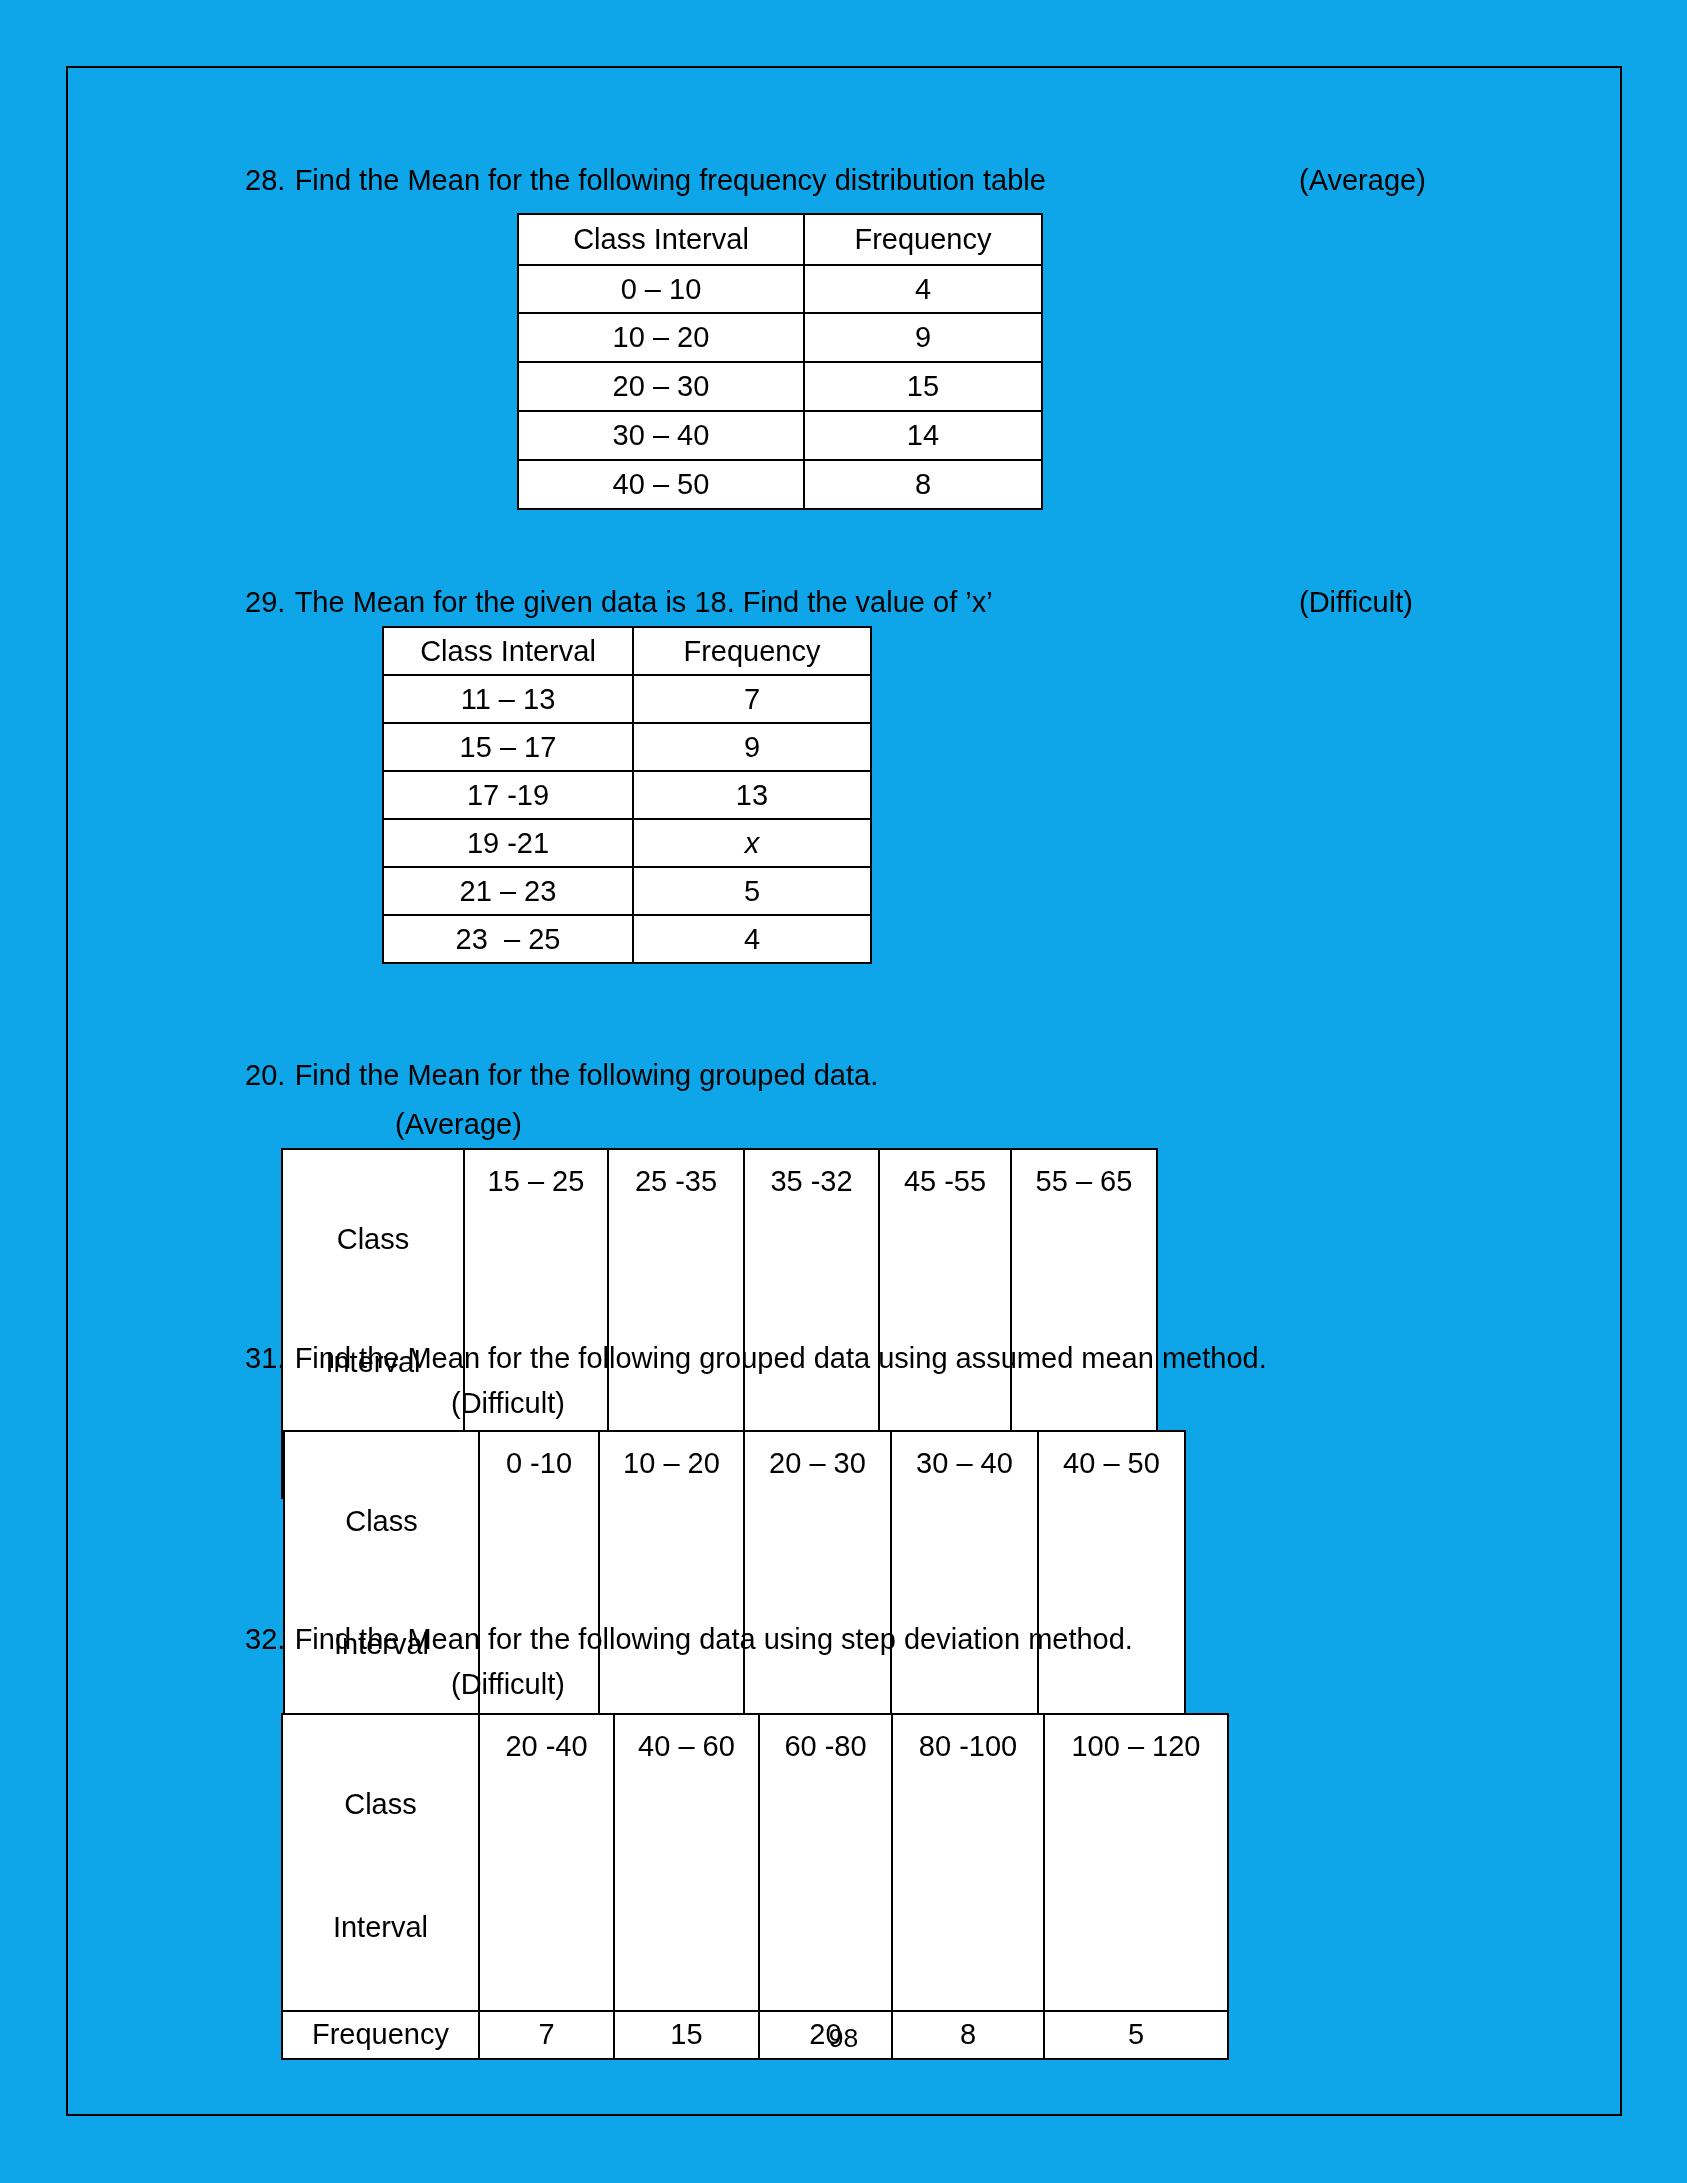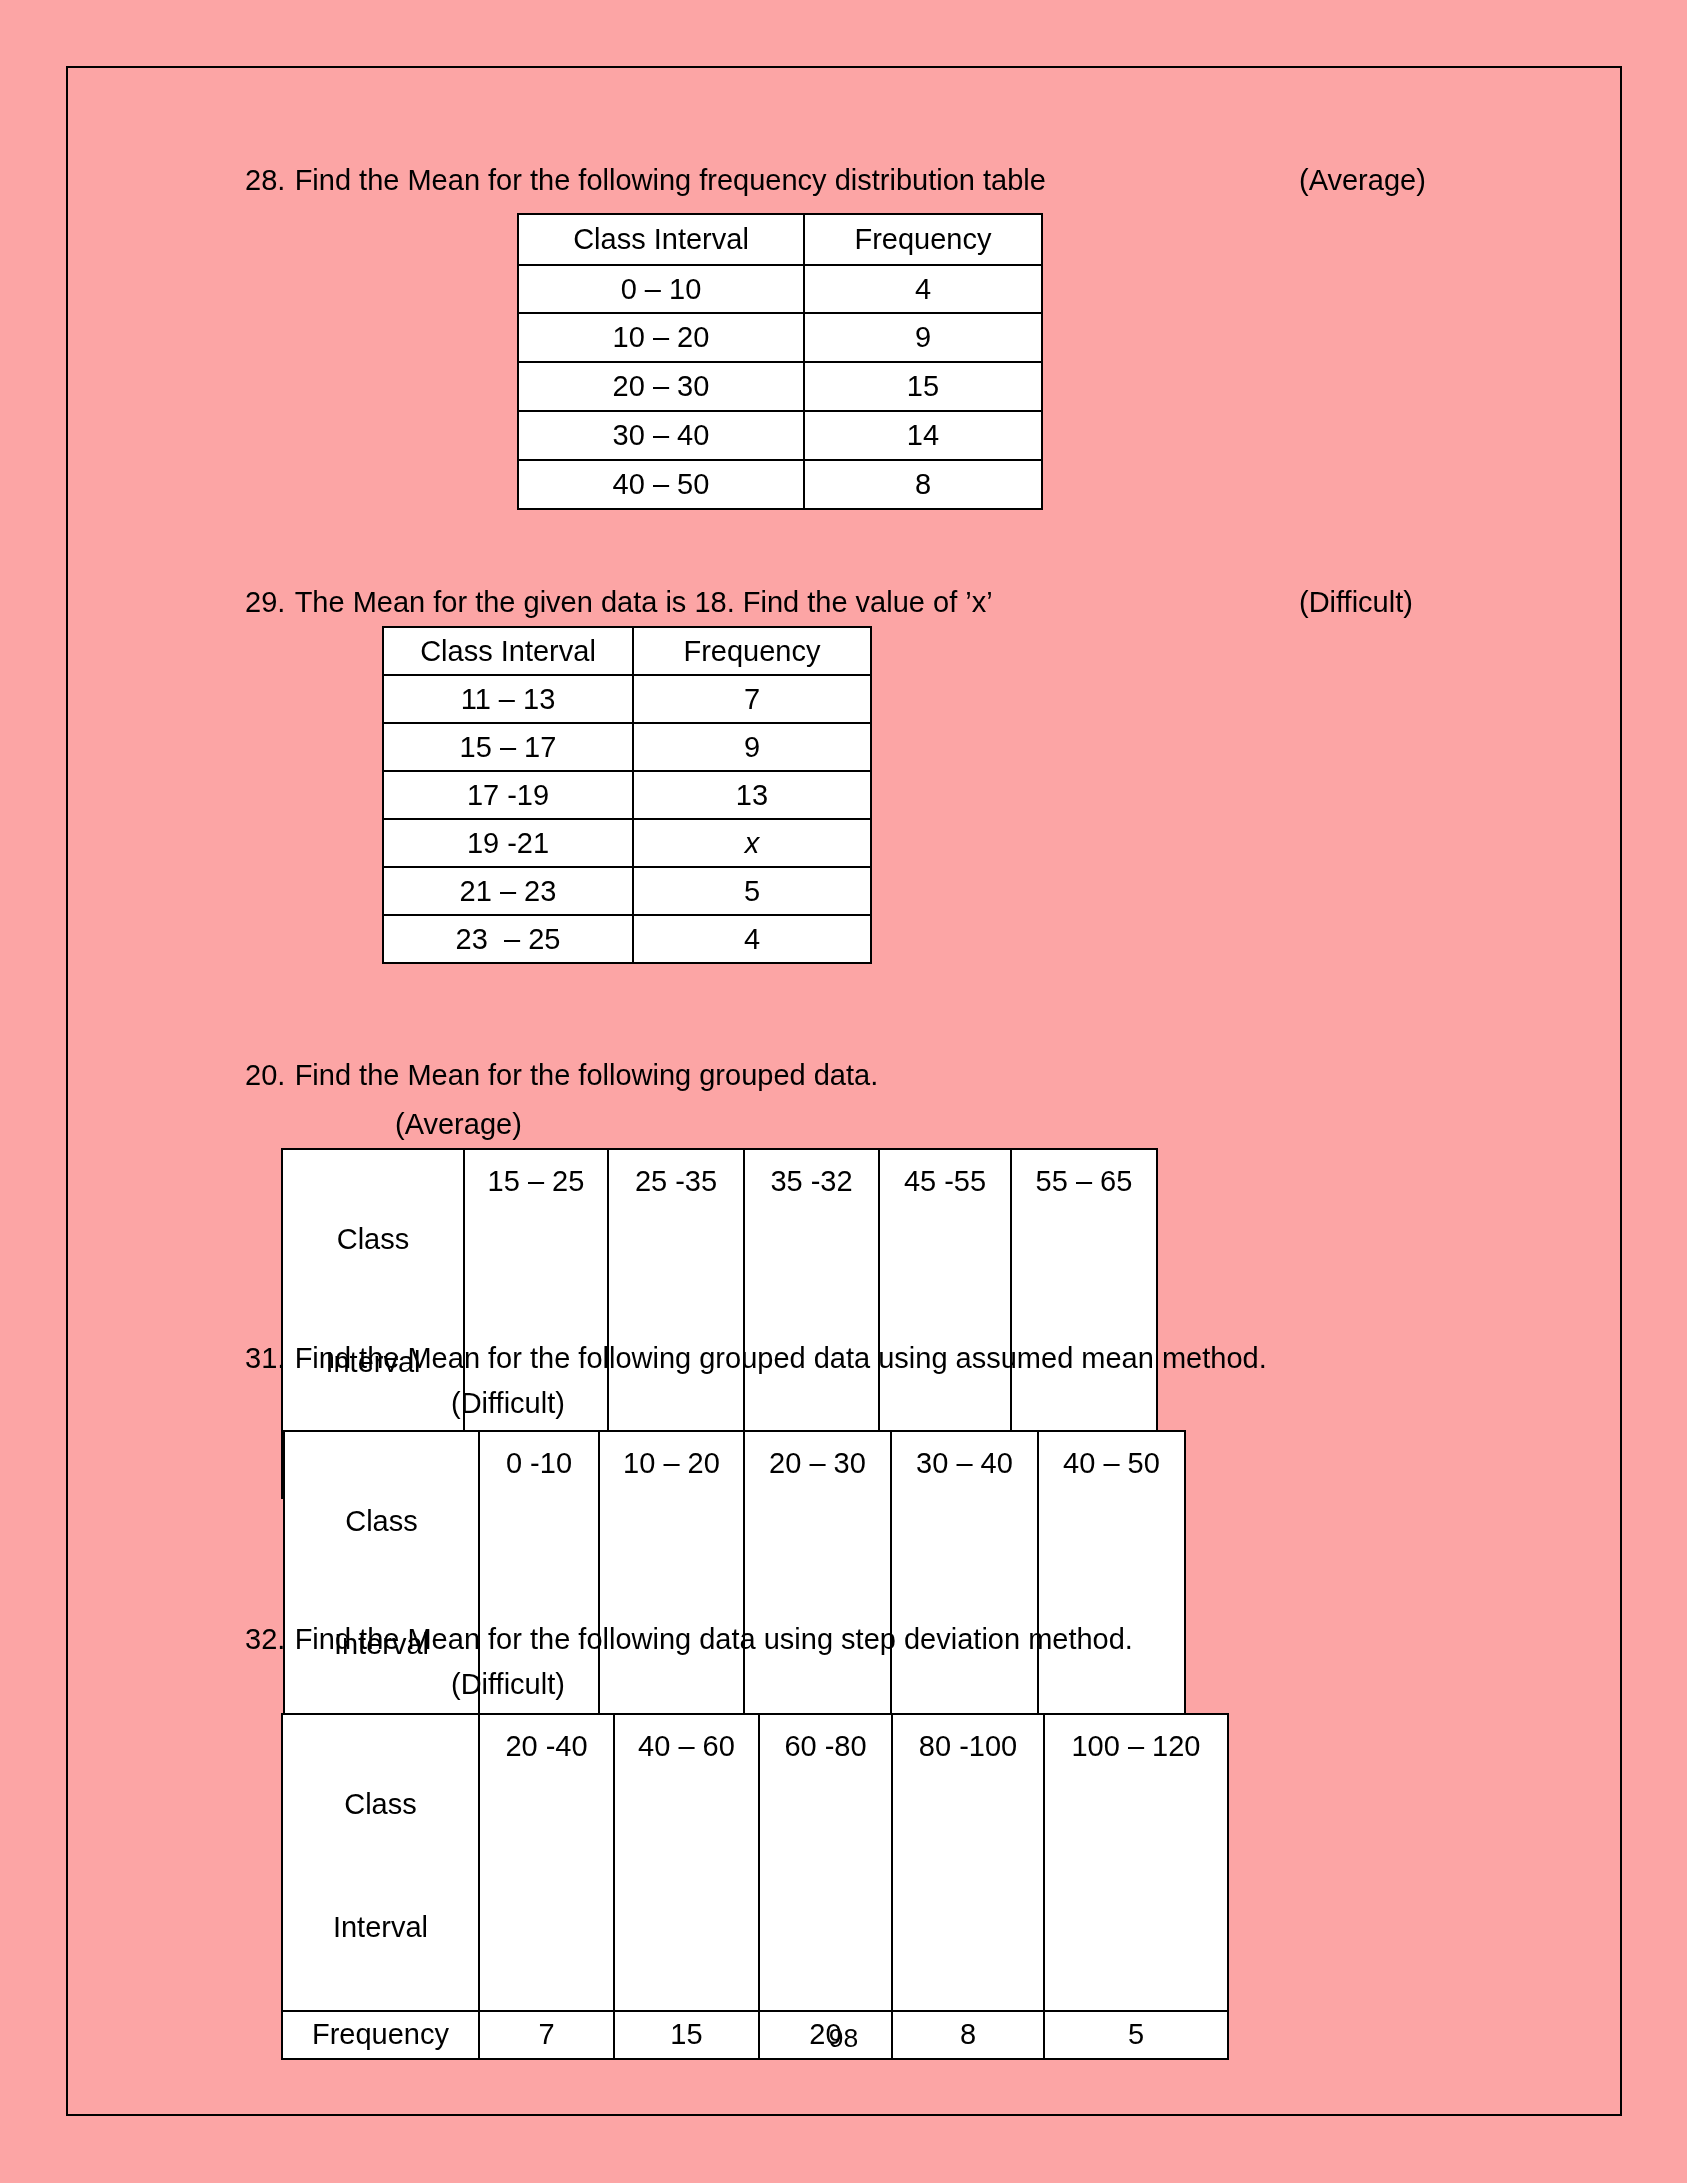"28. Find the Mean for" .sheet { background: #fca5a5 -> #0ea5e9 }
